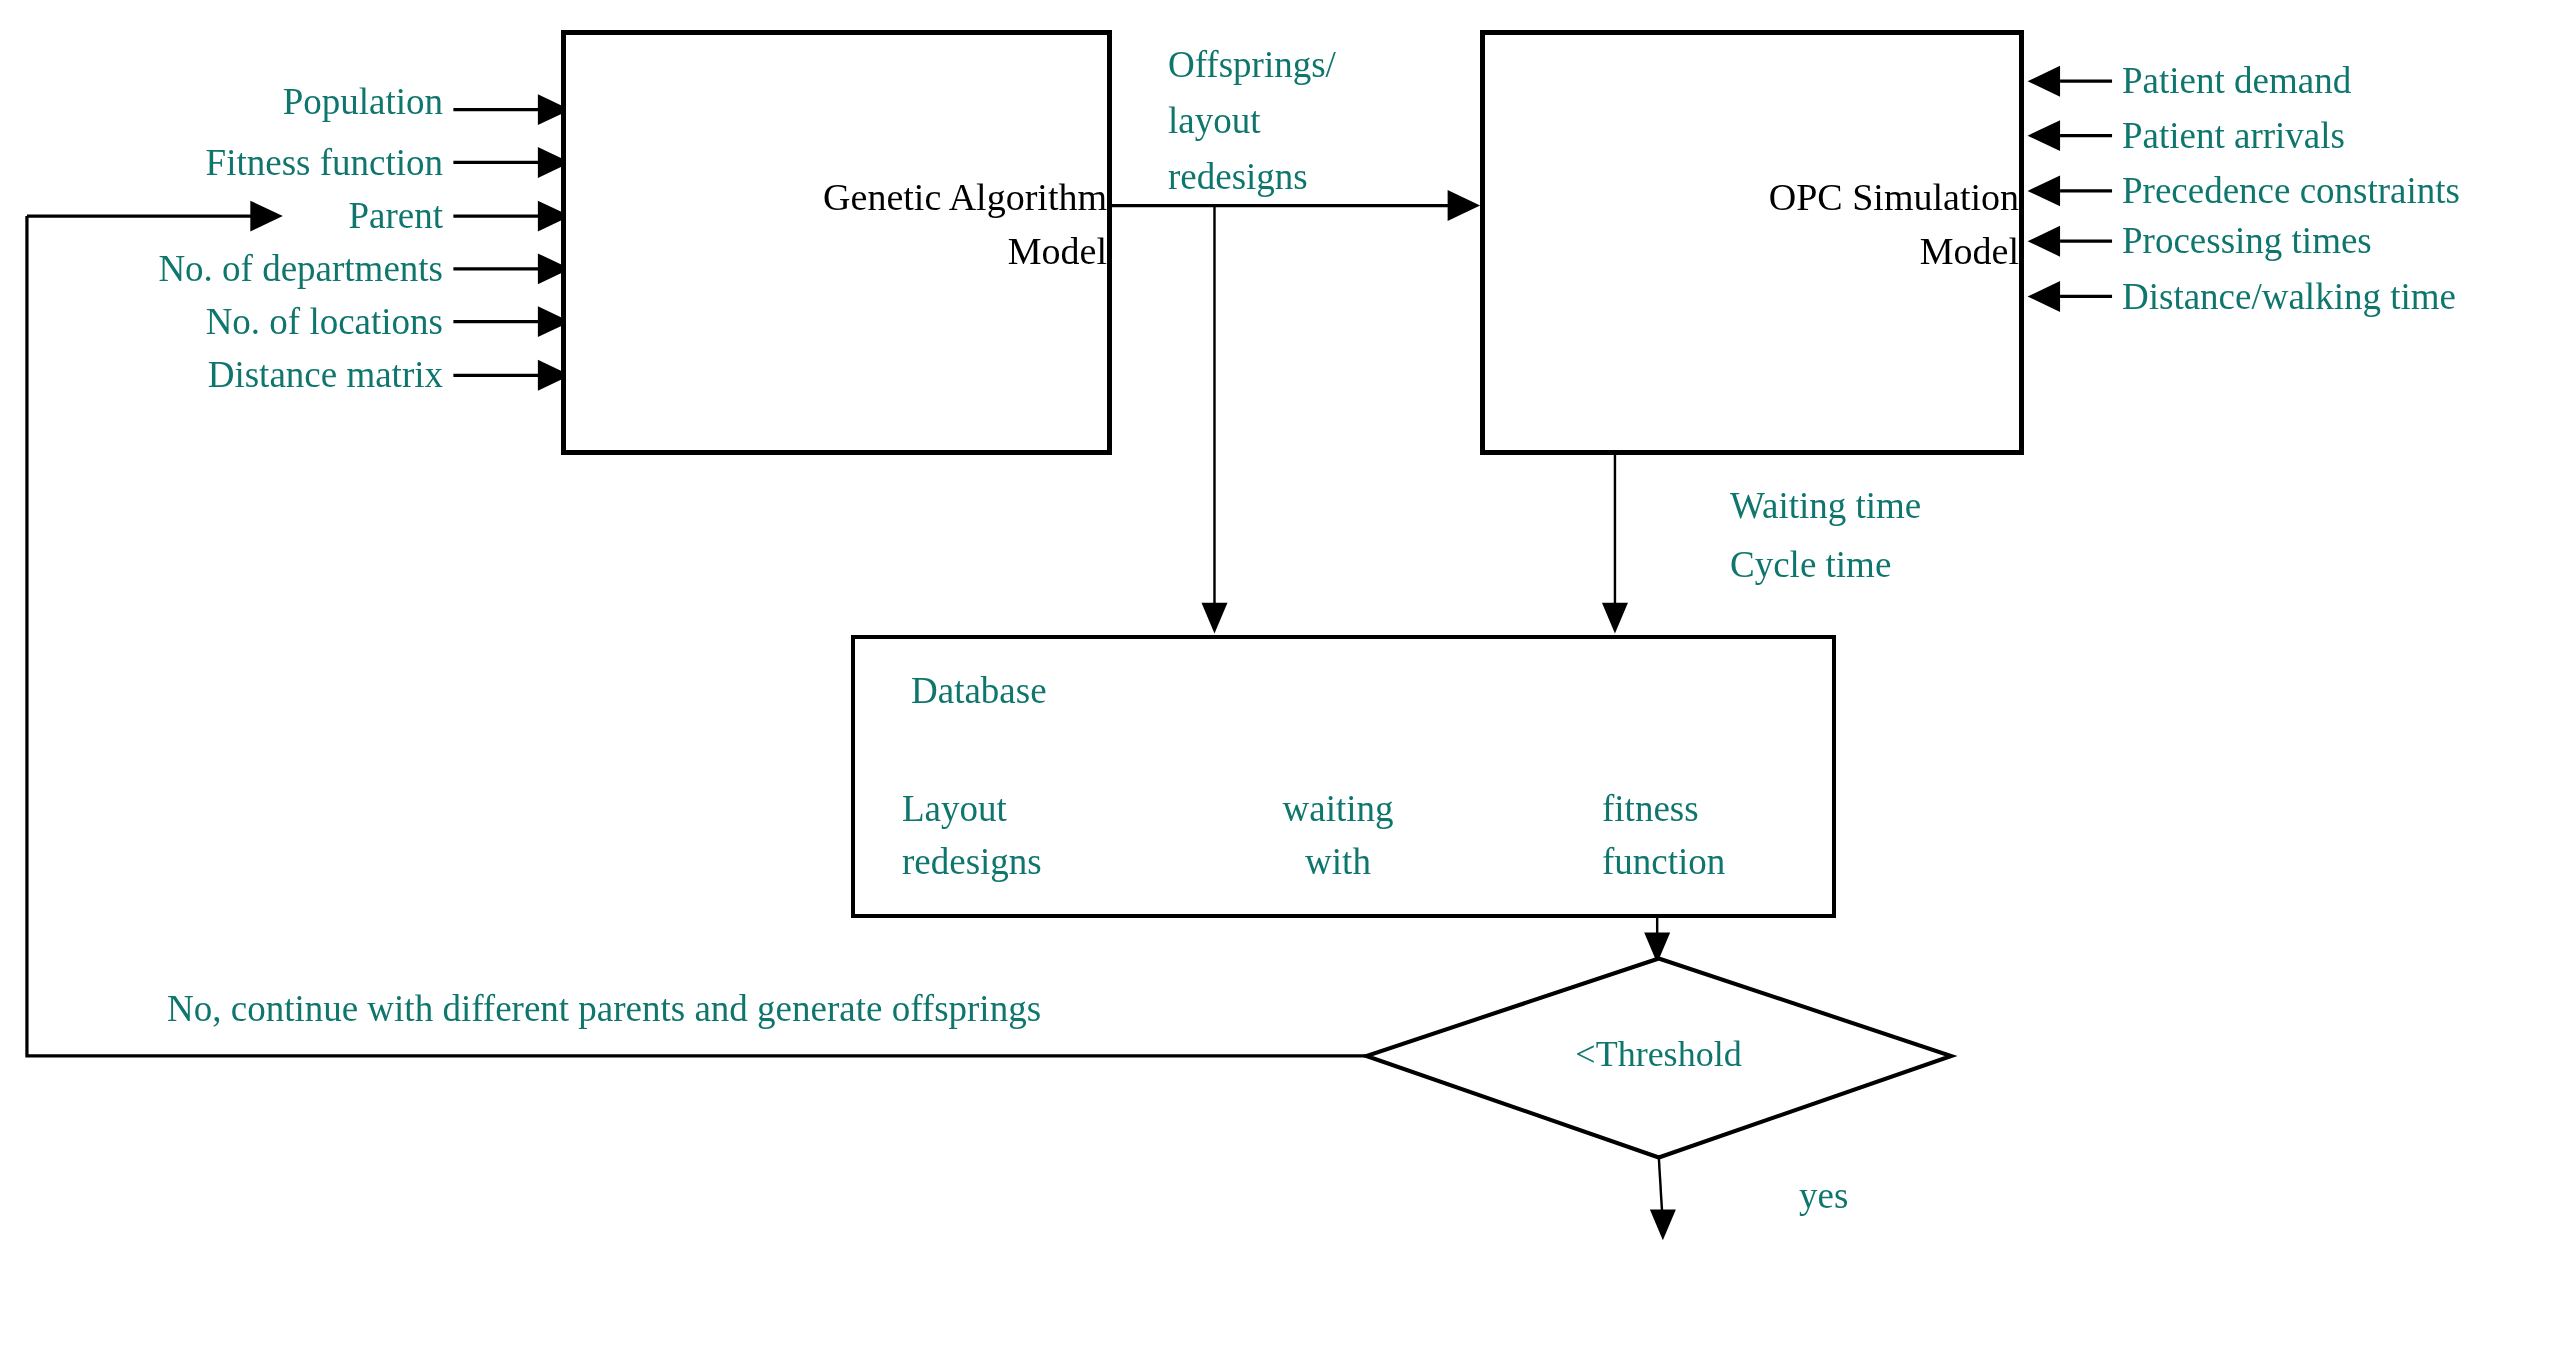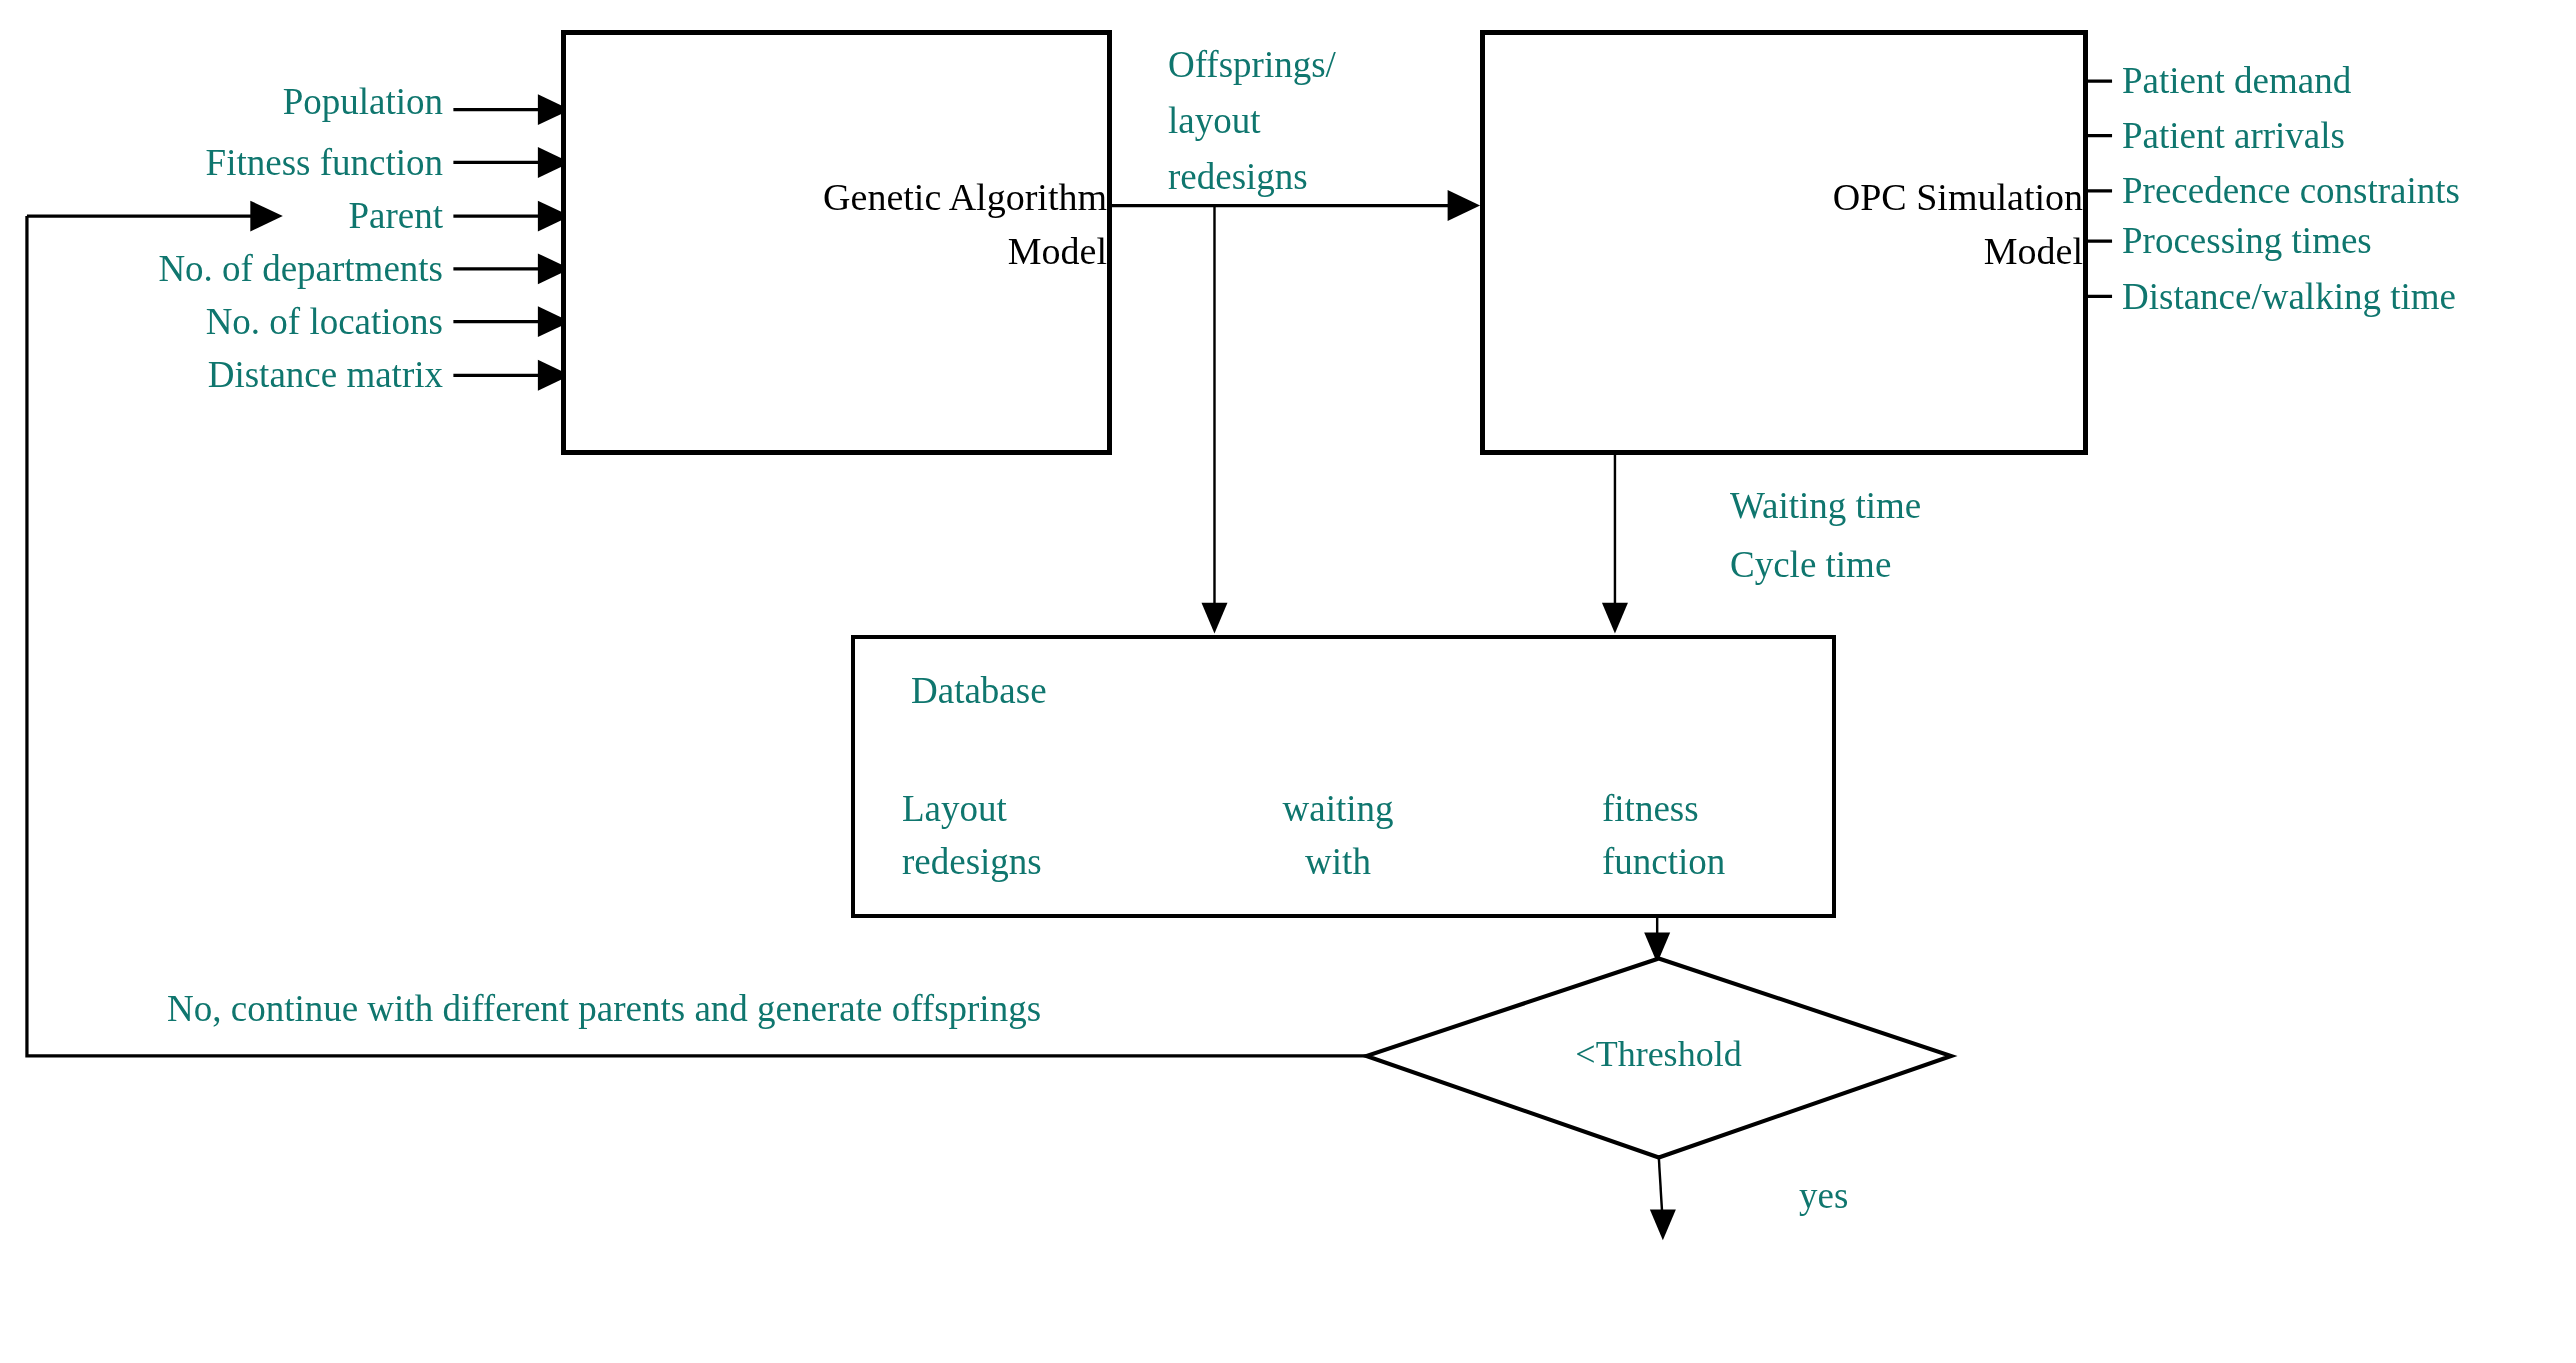"OPC Simulation" .box-opc { width: 608px -> 544px }
